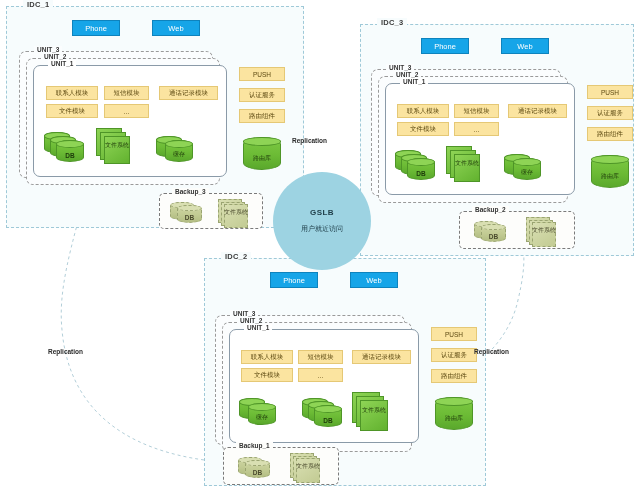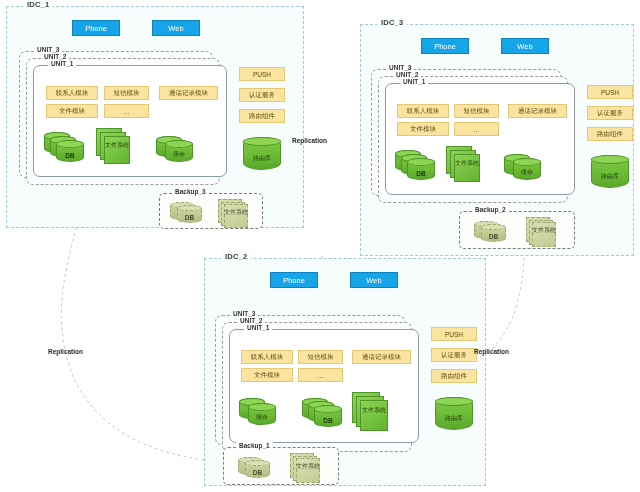"GSLB" div.gslb { html: none -> <div> <div>GSLB</div> <div>用户就近访问</div> </div> }
